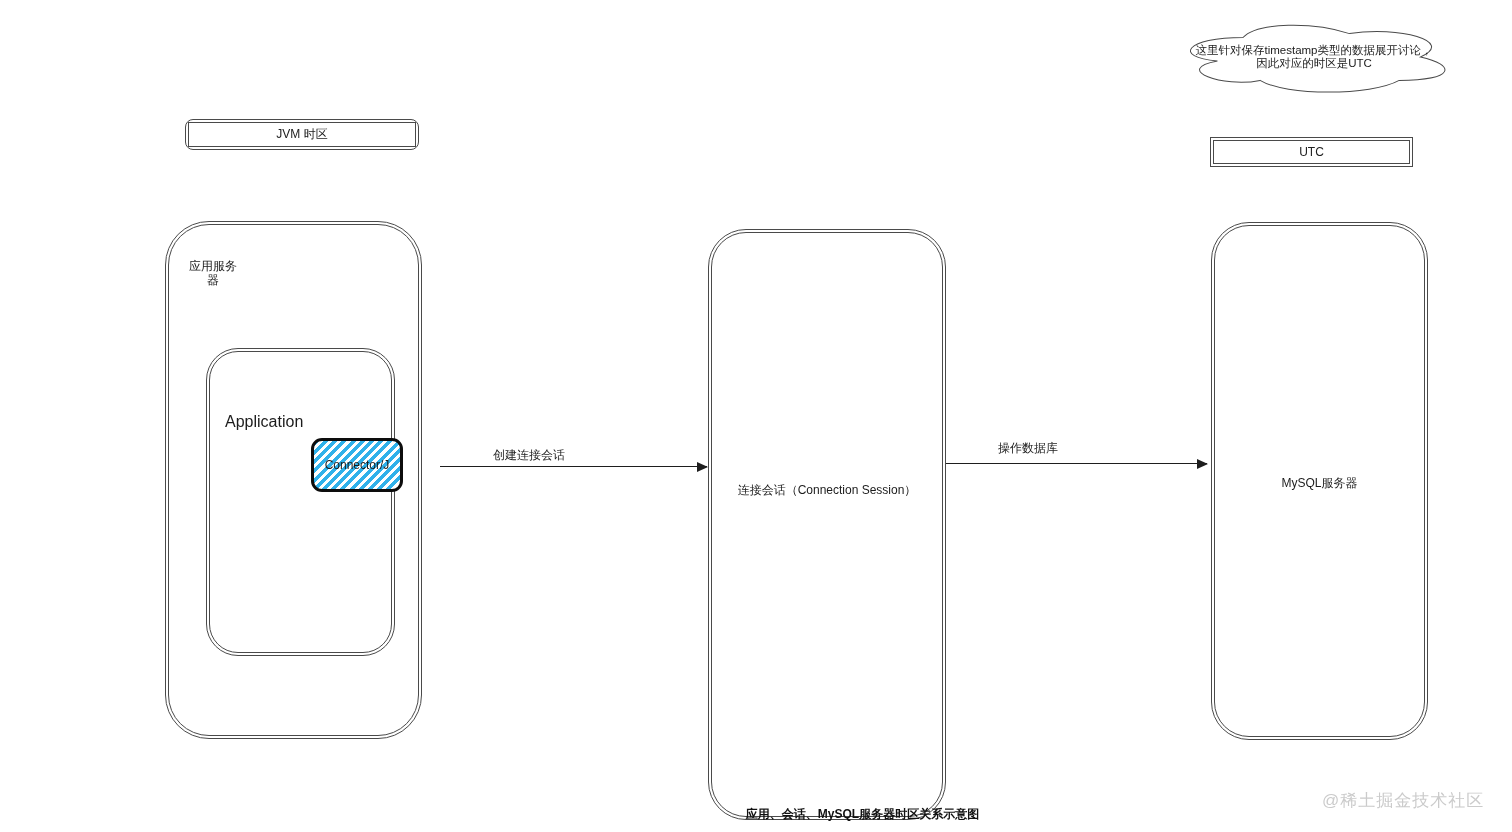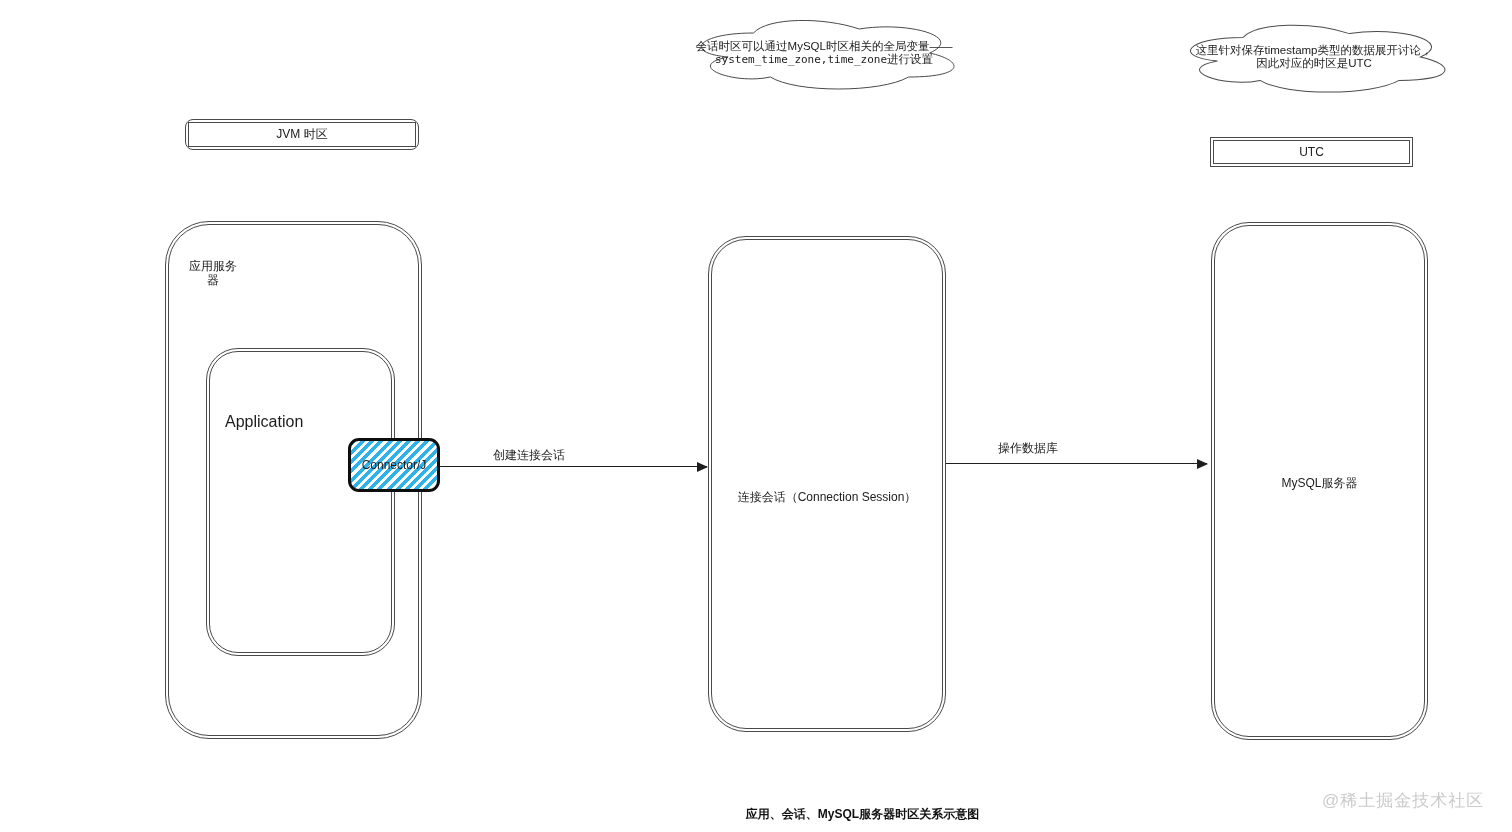"会话时区可以通过MySQL时区相关的全局变量——" div.cloud { html: <div> <svg> <path></path> </svg> <div> <div>会话时区可以通过MySQL时区相关的全局变量——</div> <div><span>system_time_zone,time_zone</span><span>进行设置</span></div> </div> </div> -> none }
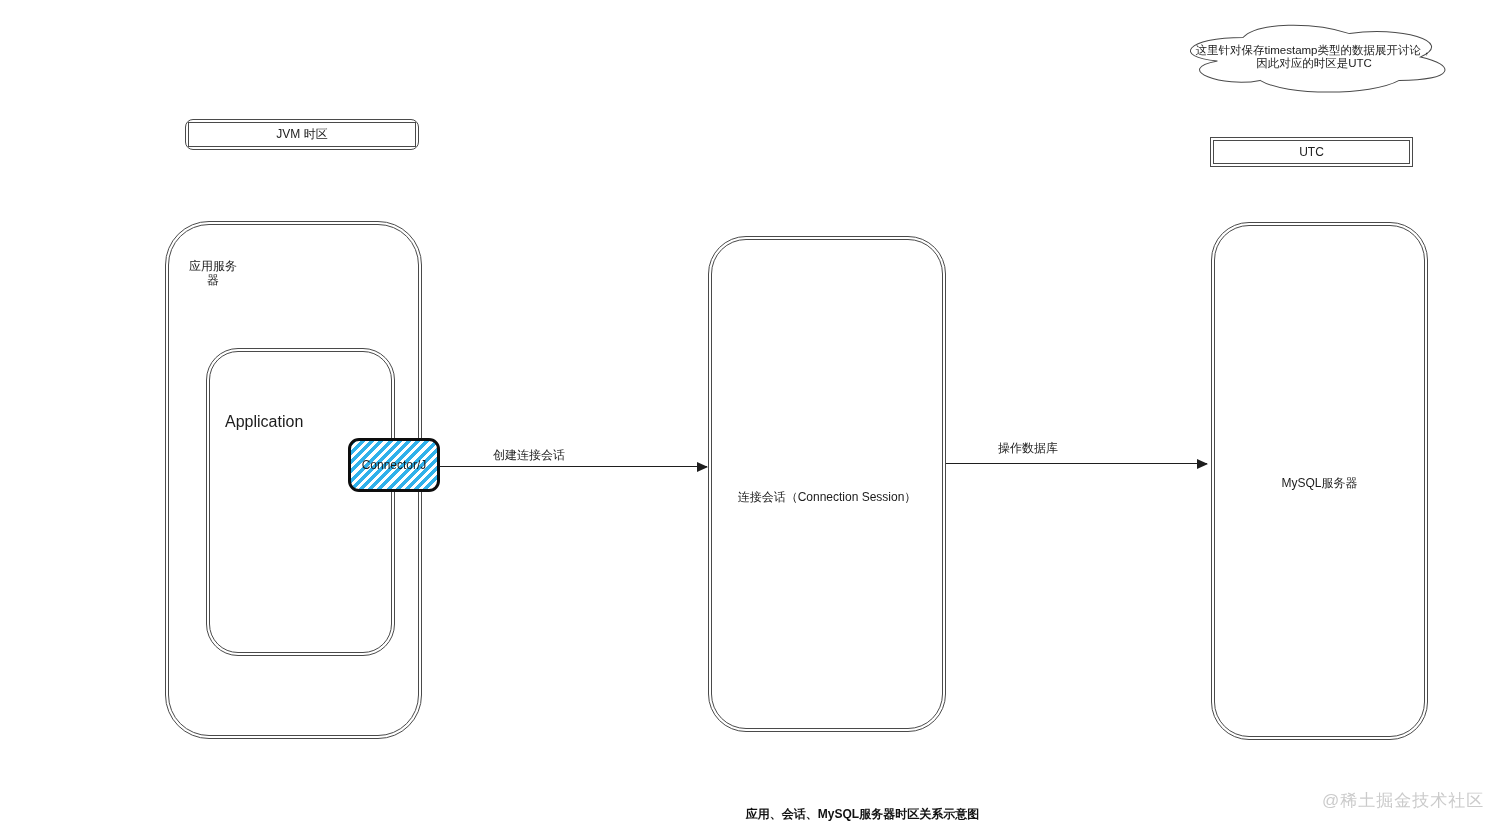"Connector/J" .connector-box { margin-left: 37px -> none }
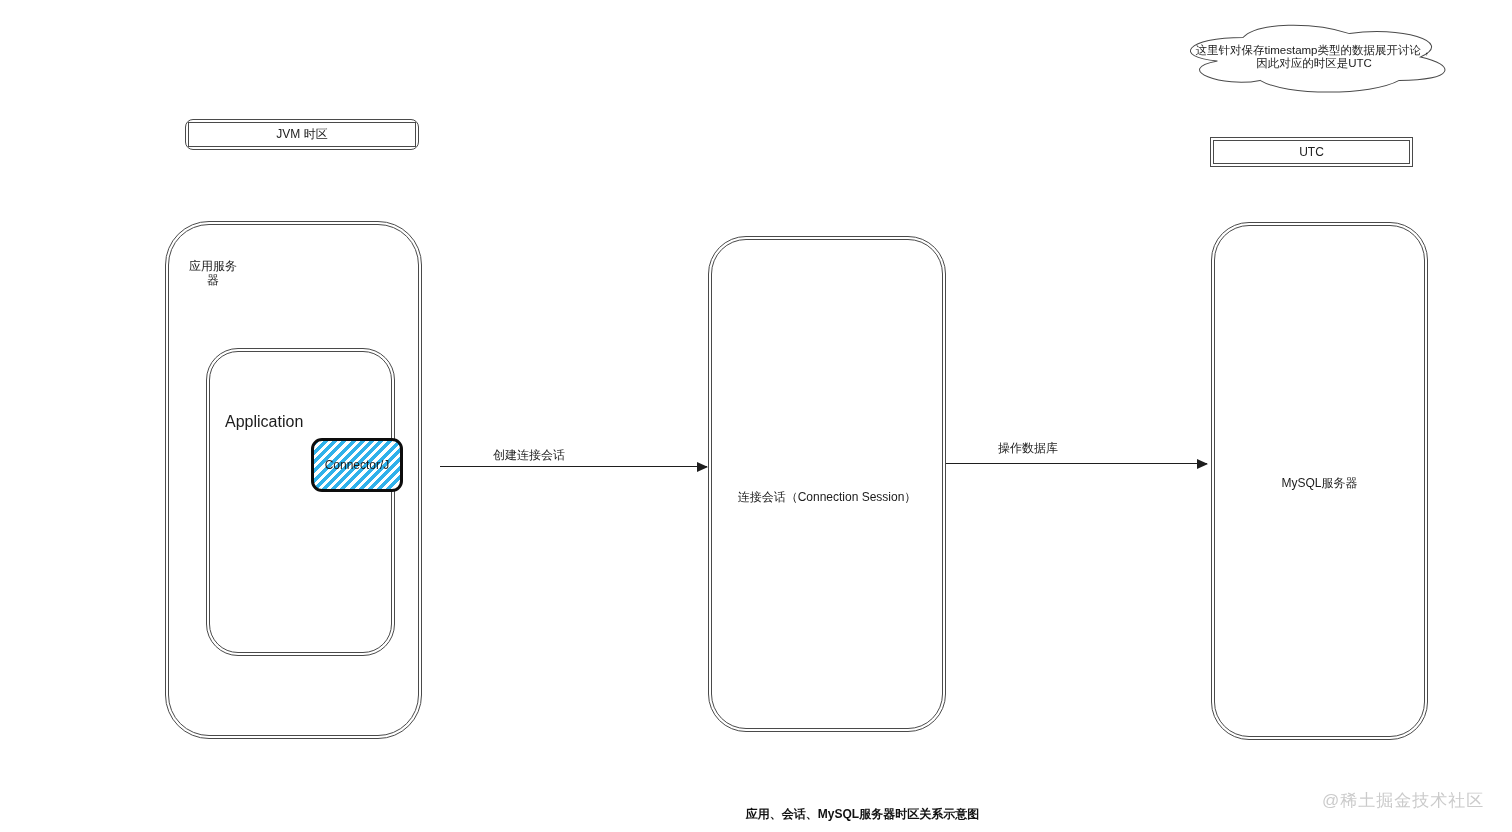"连接会话（Connection Session）" div.dbl { height: 496px -> 591px; top: 236px -> 229px }
